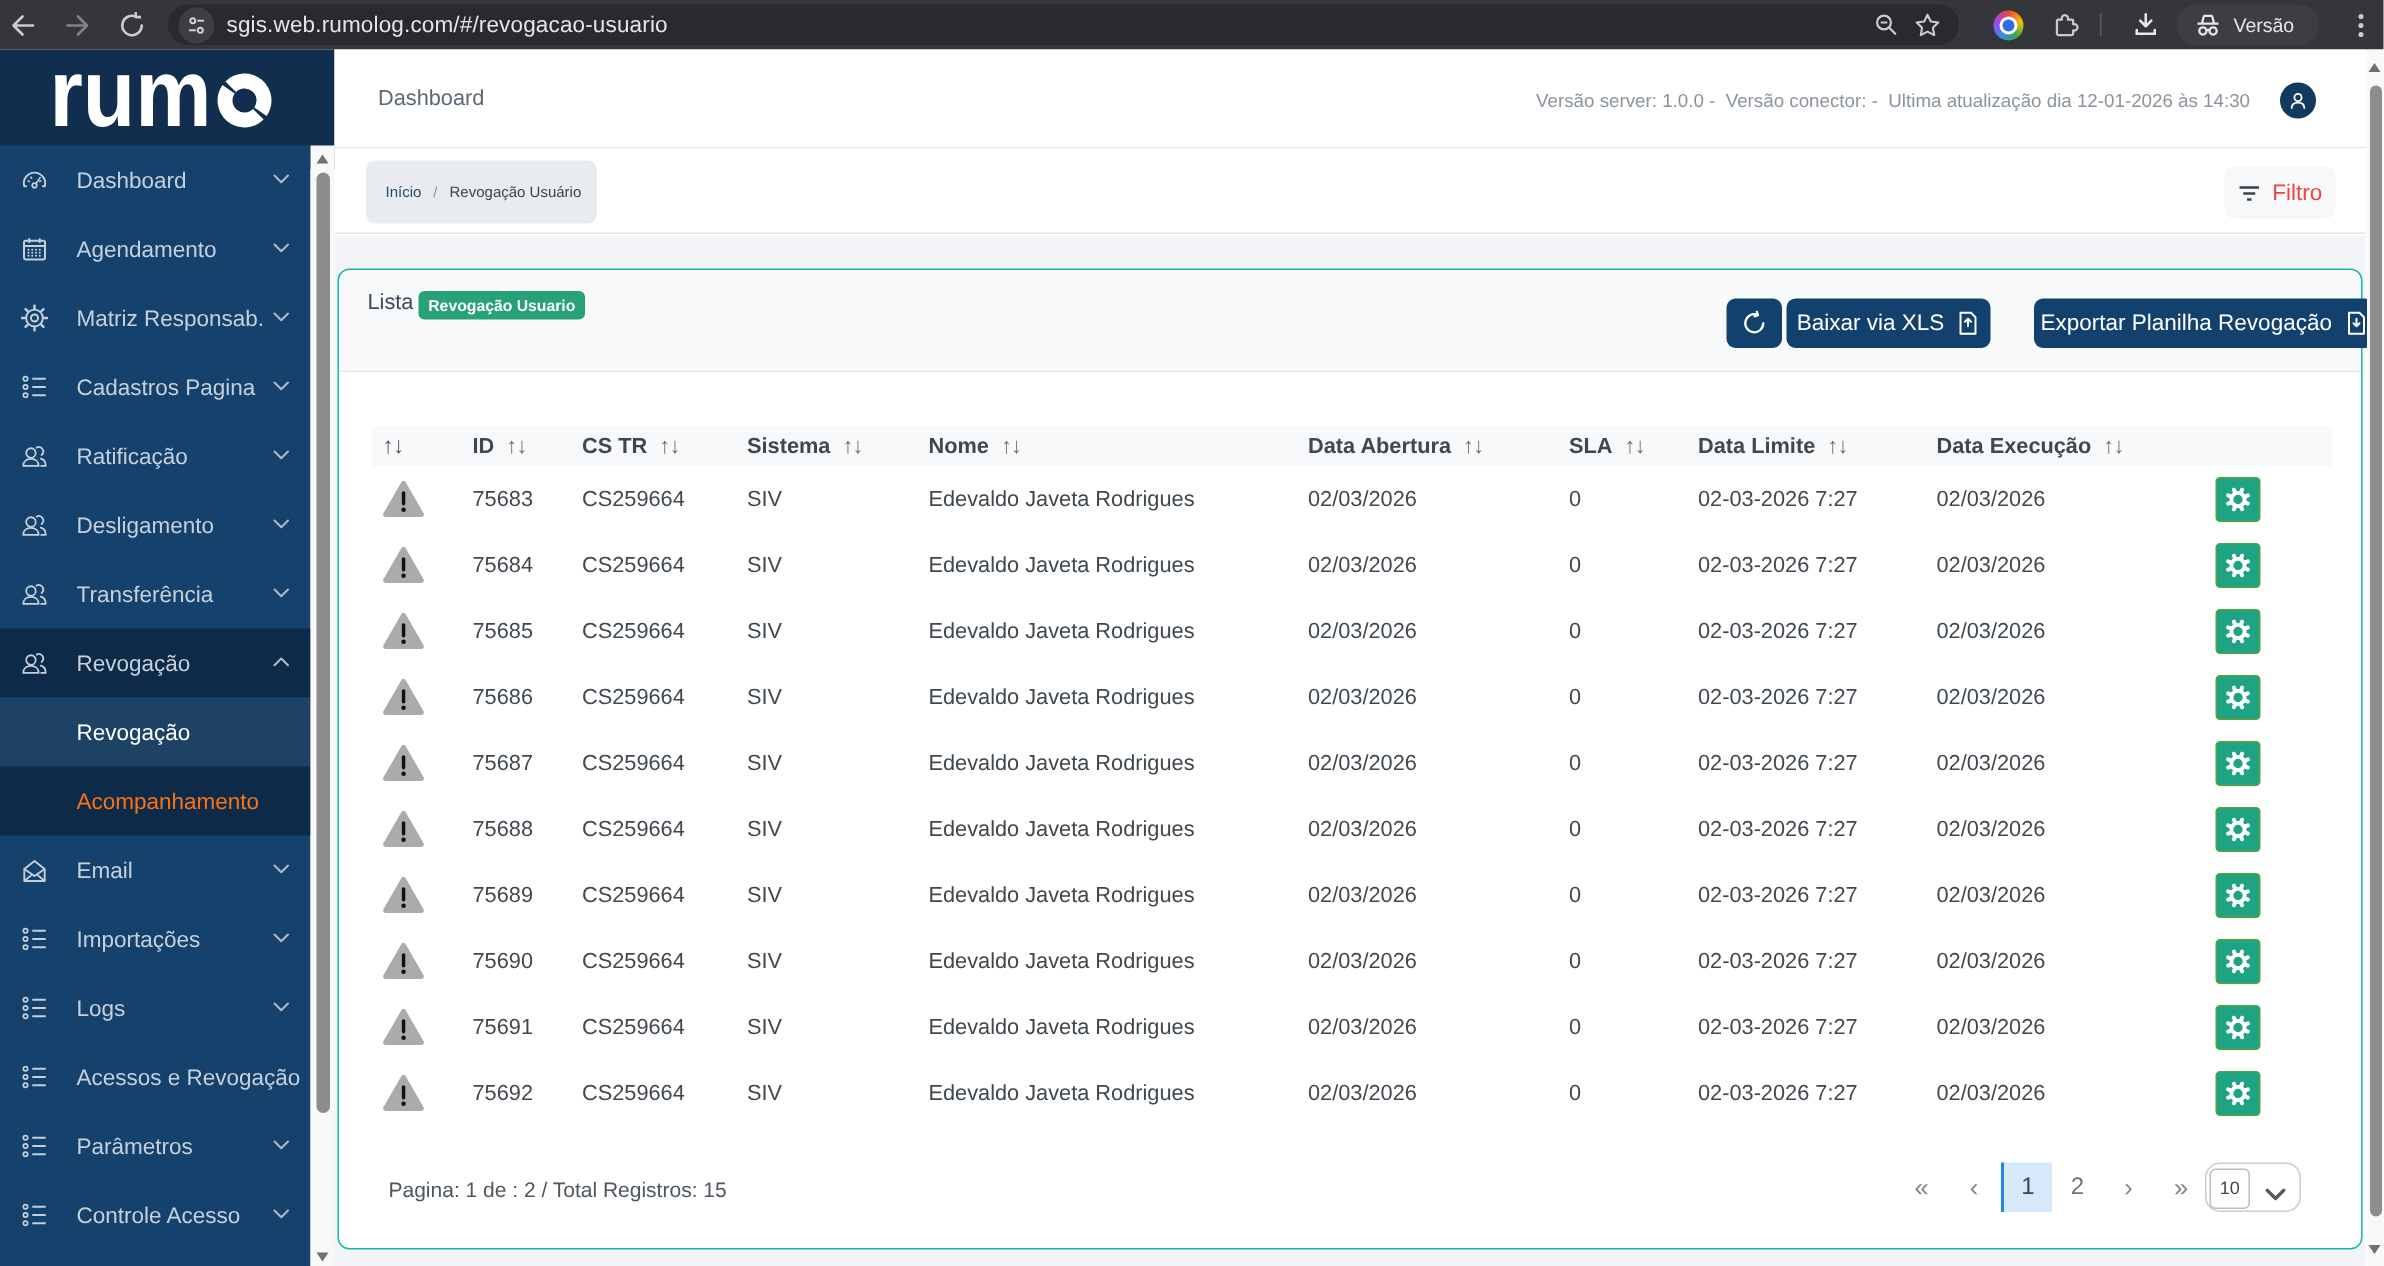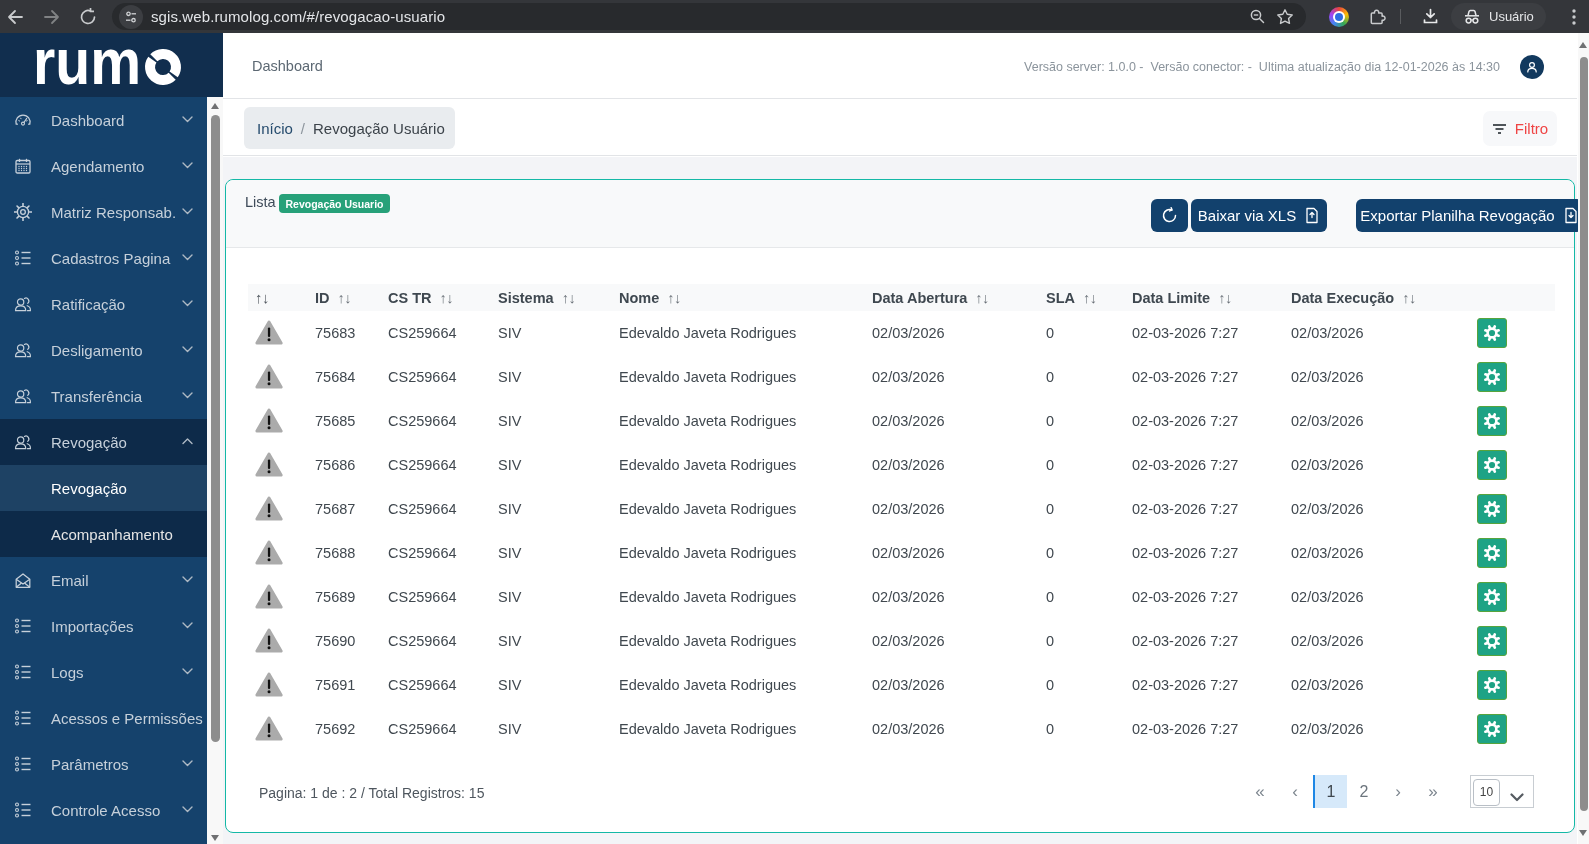"Usuário" span { text: Usuário -> Versão }
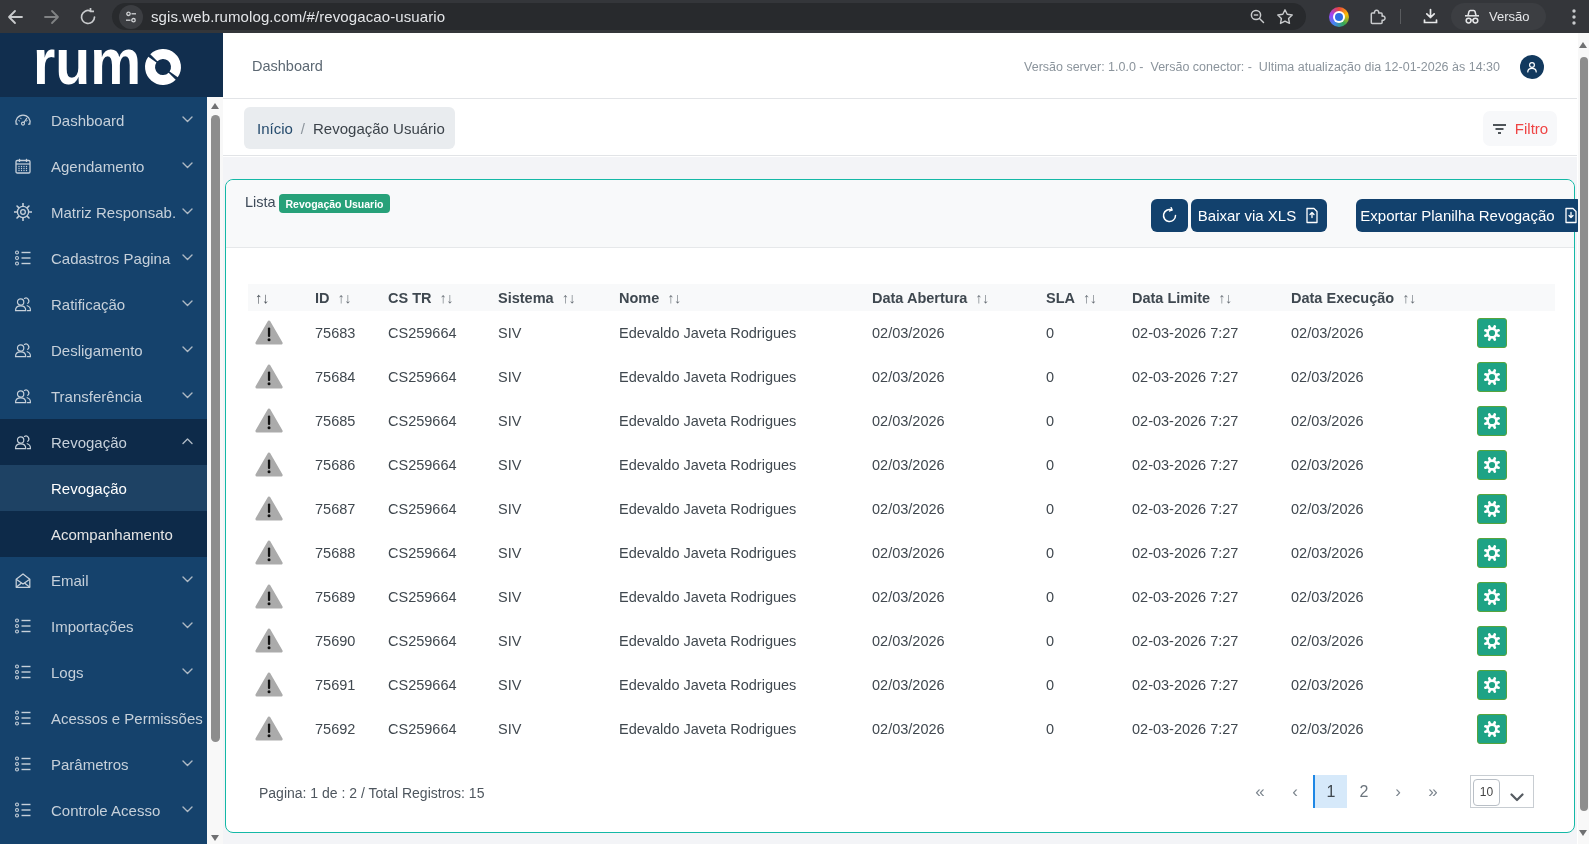"Início" #bchip { font-size: 15px -> 10px }
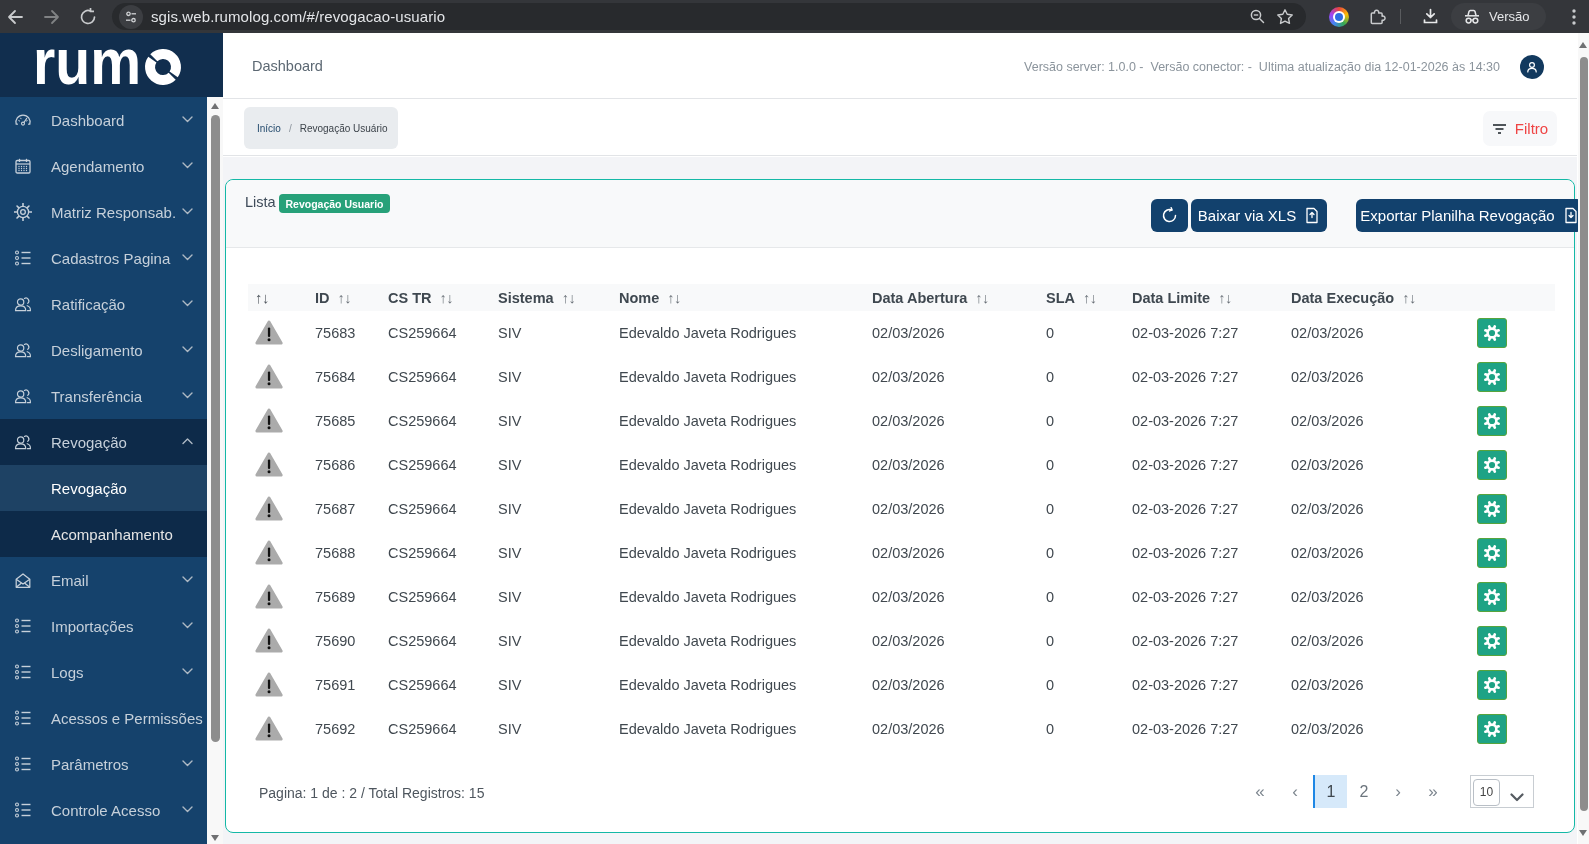"Acompanhamento" .msub { color: #e5e5e5 -> #f97316 }
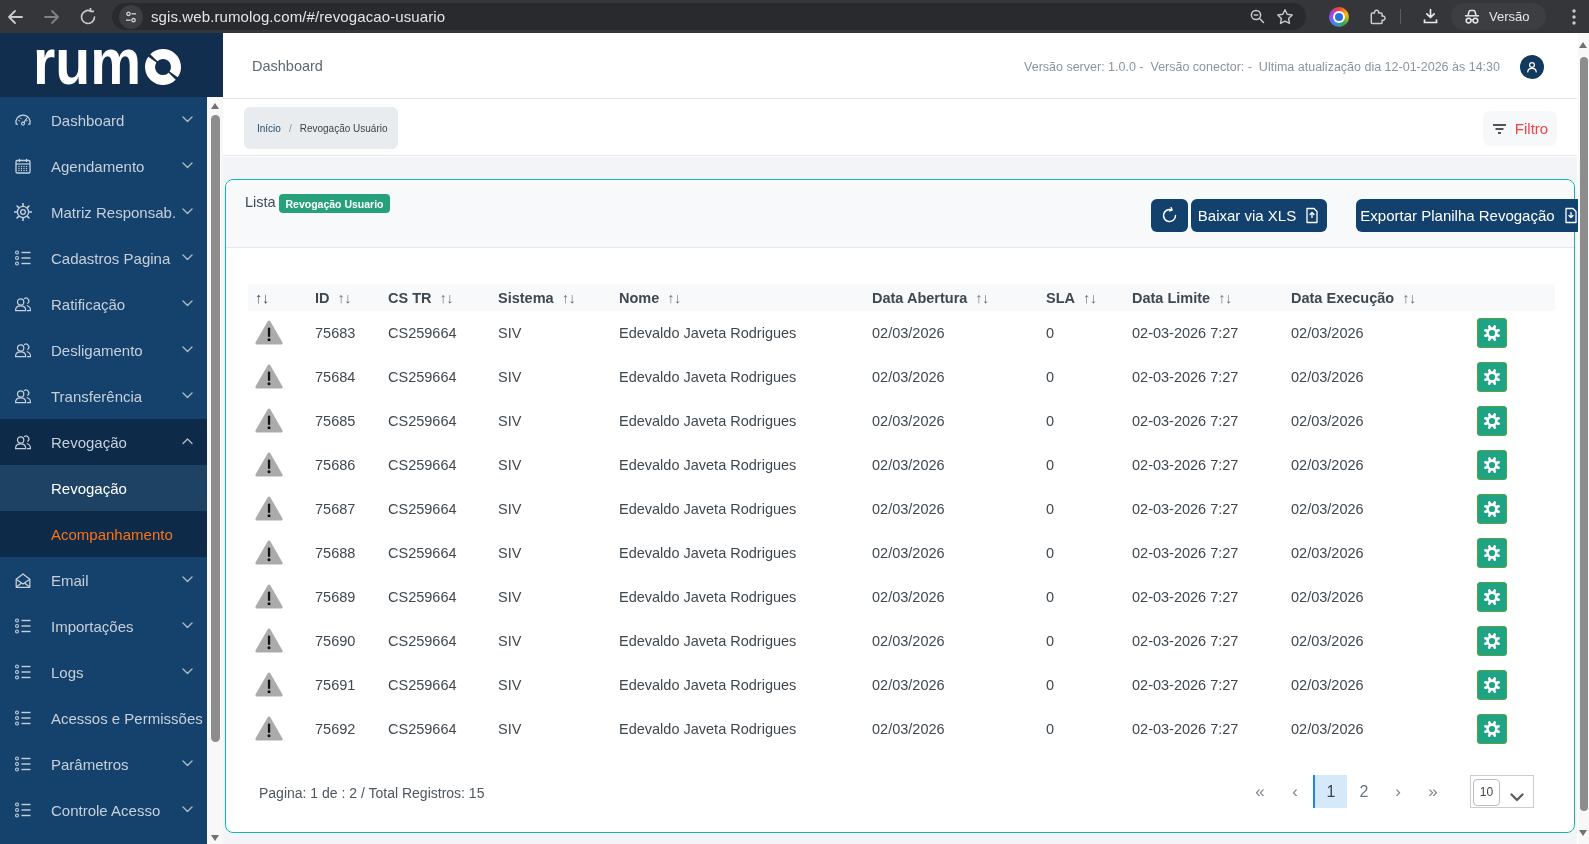"Acessos e Permissões" span.lab { text: Permissões -> Revogação }
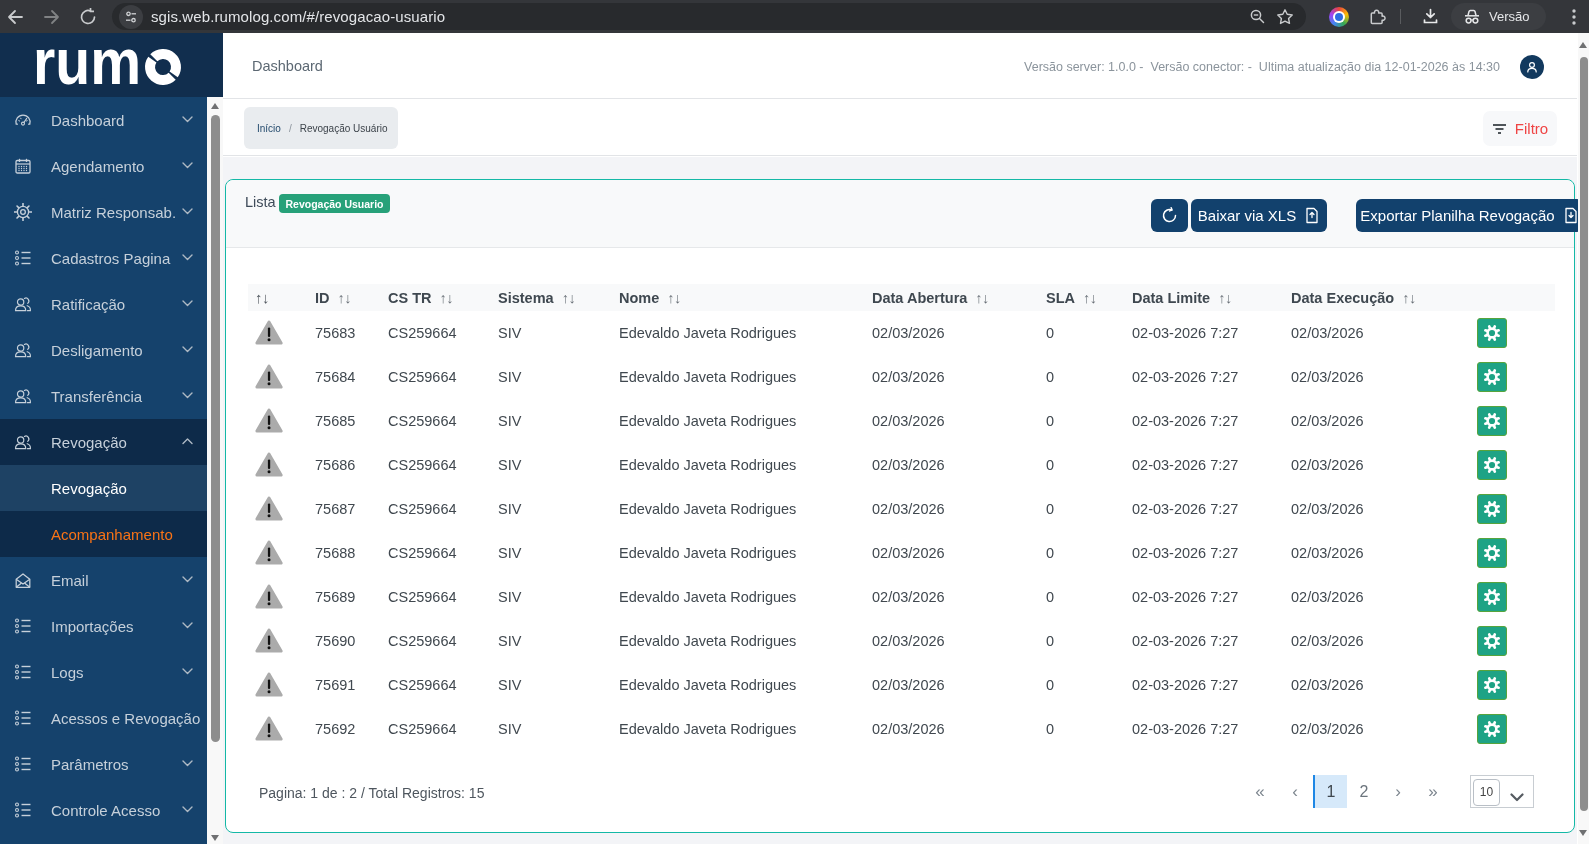"10" #sel { border-radius: 0 -> 10px; margin-left: 22px -> 1px }
